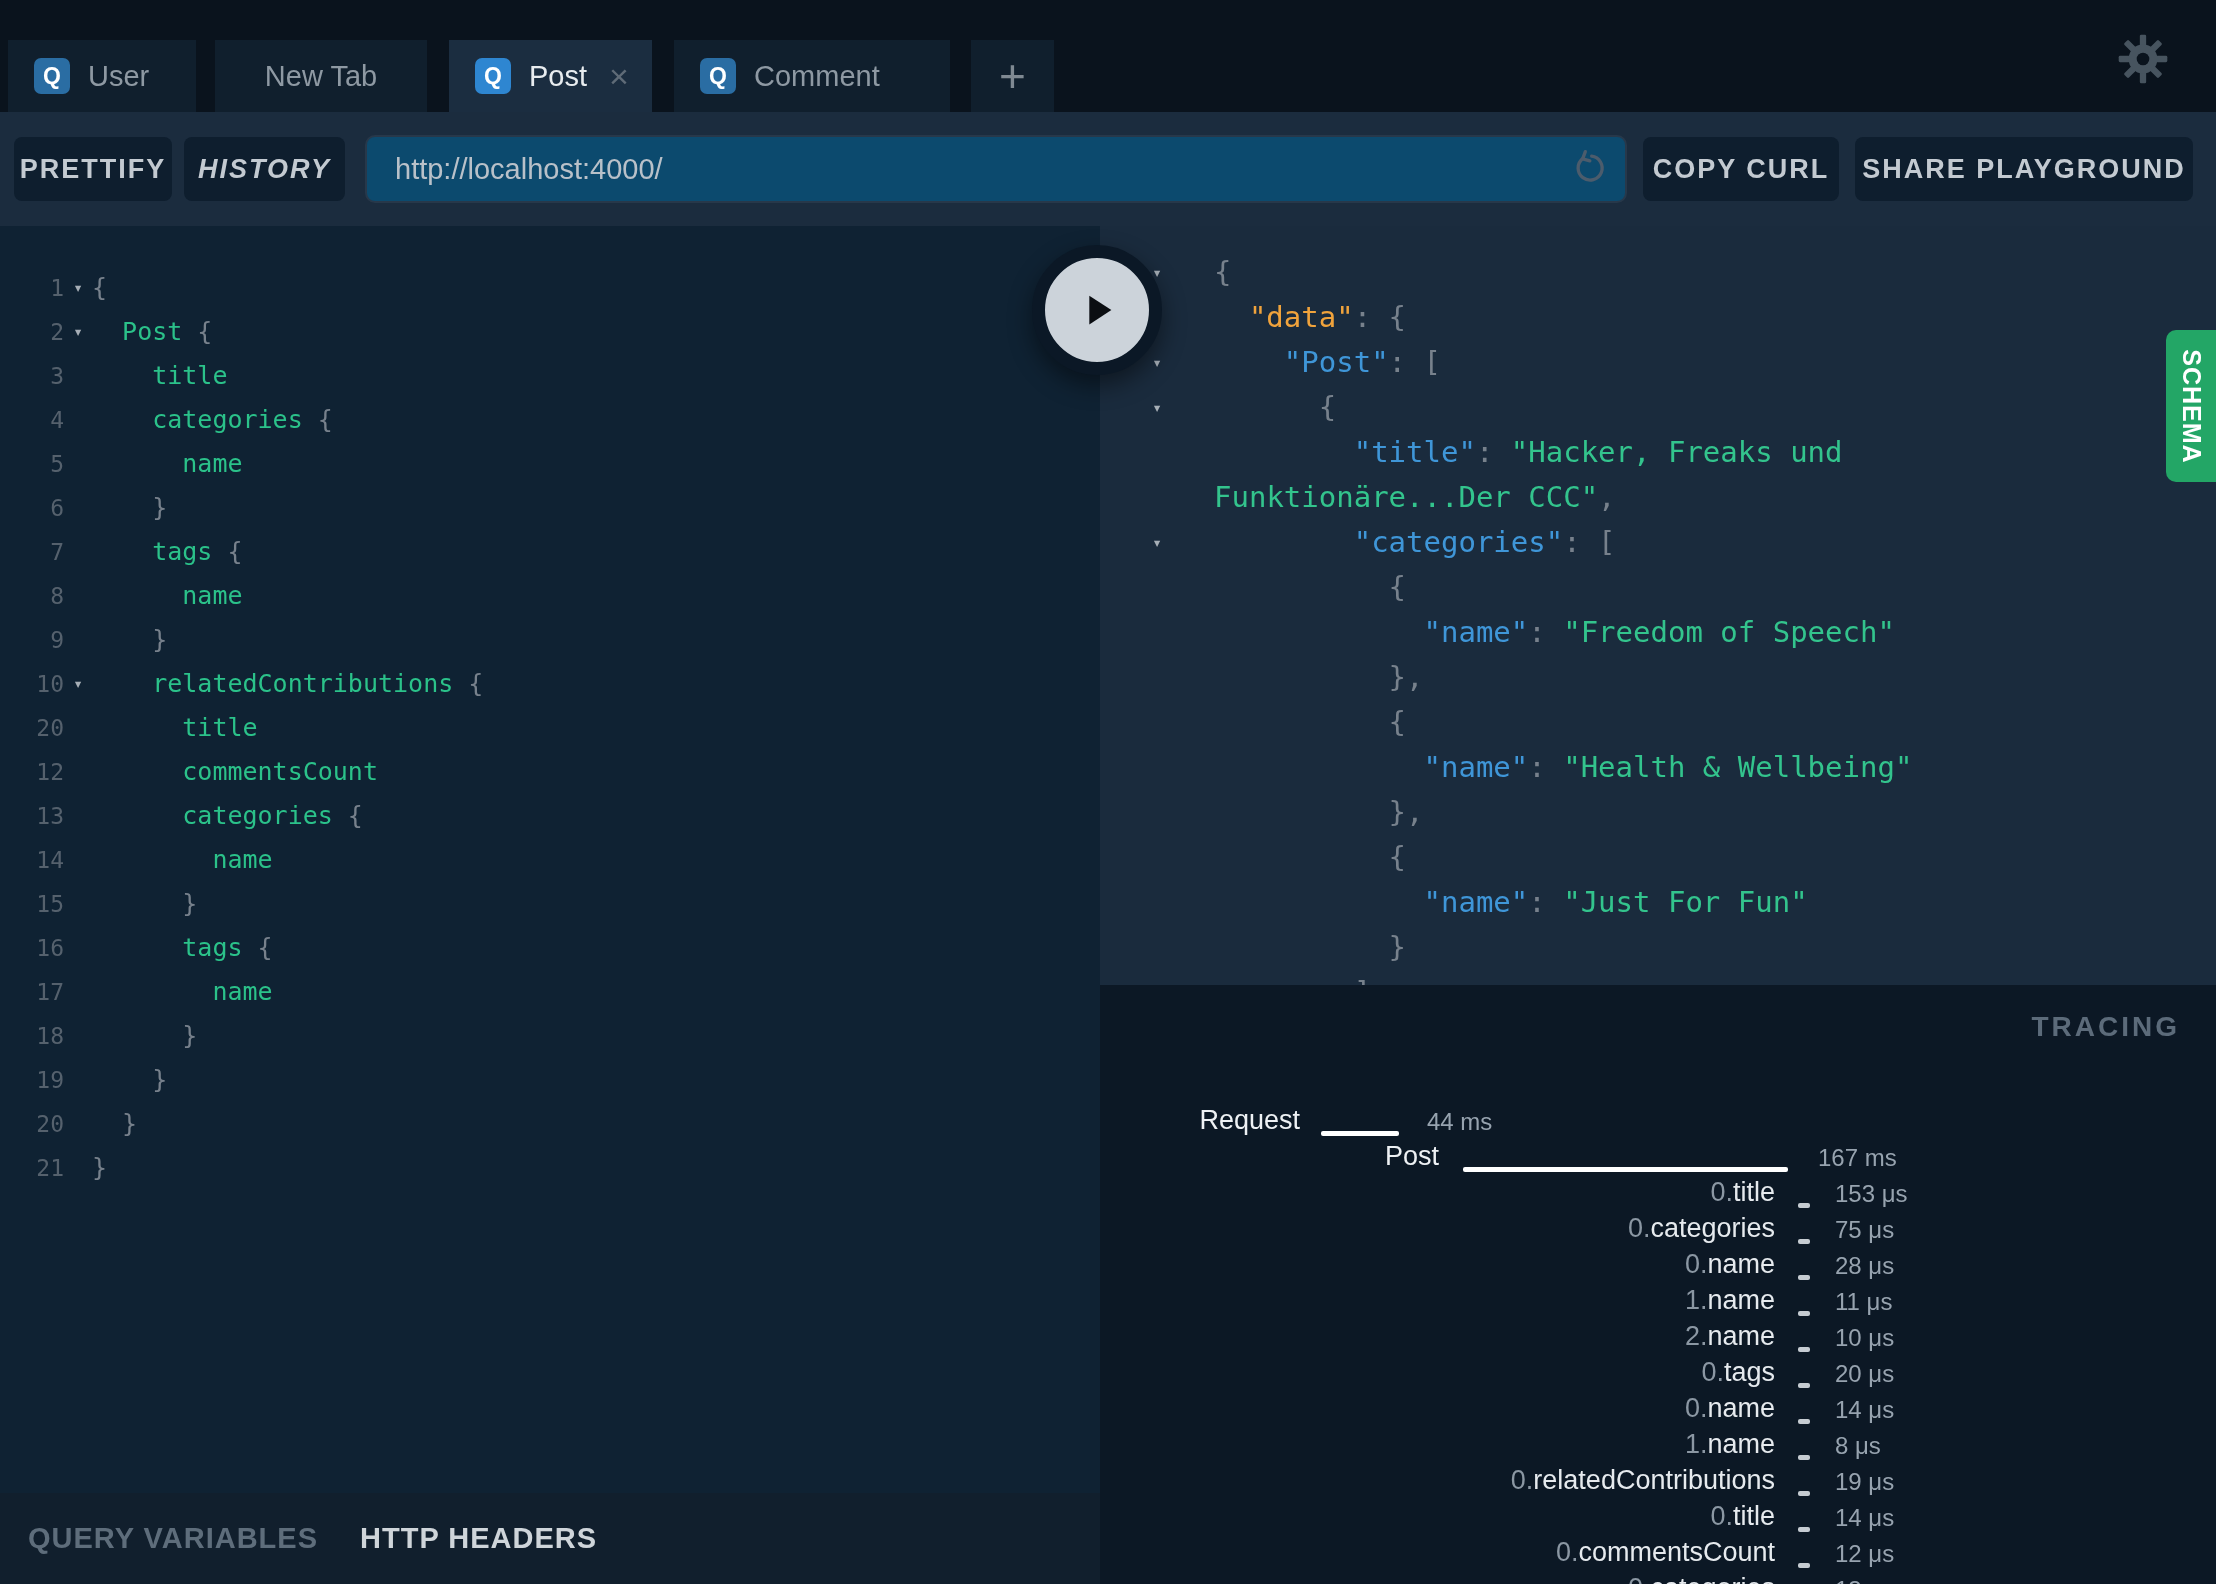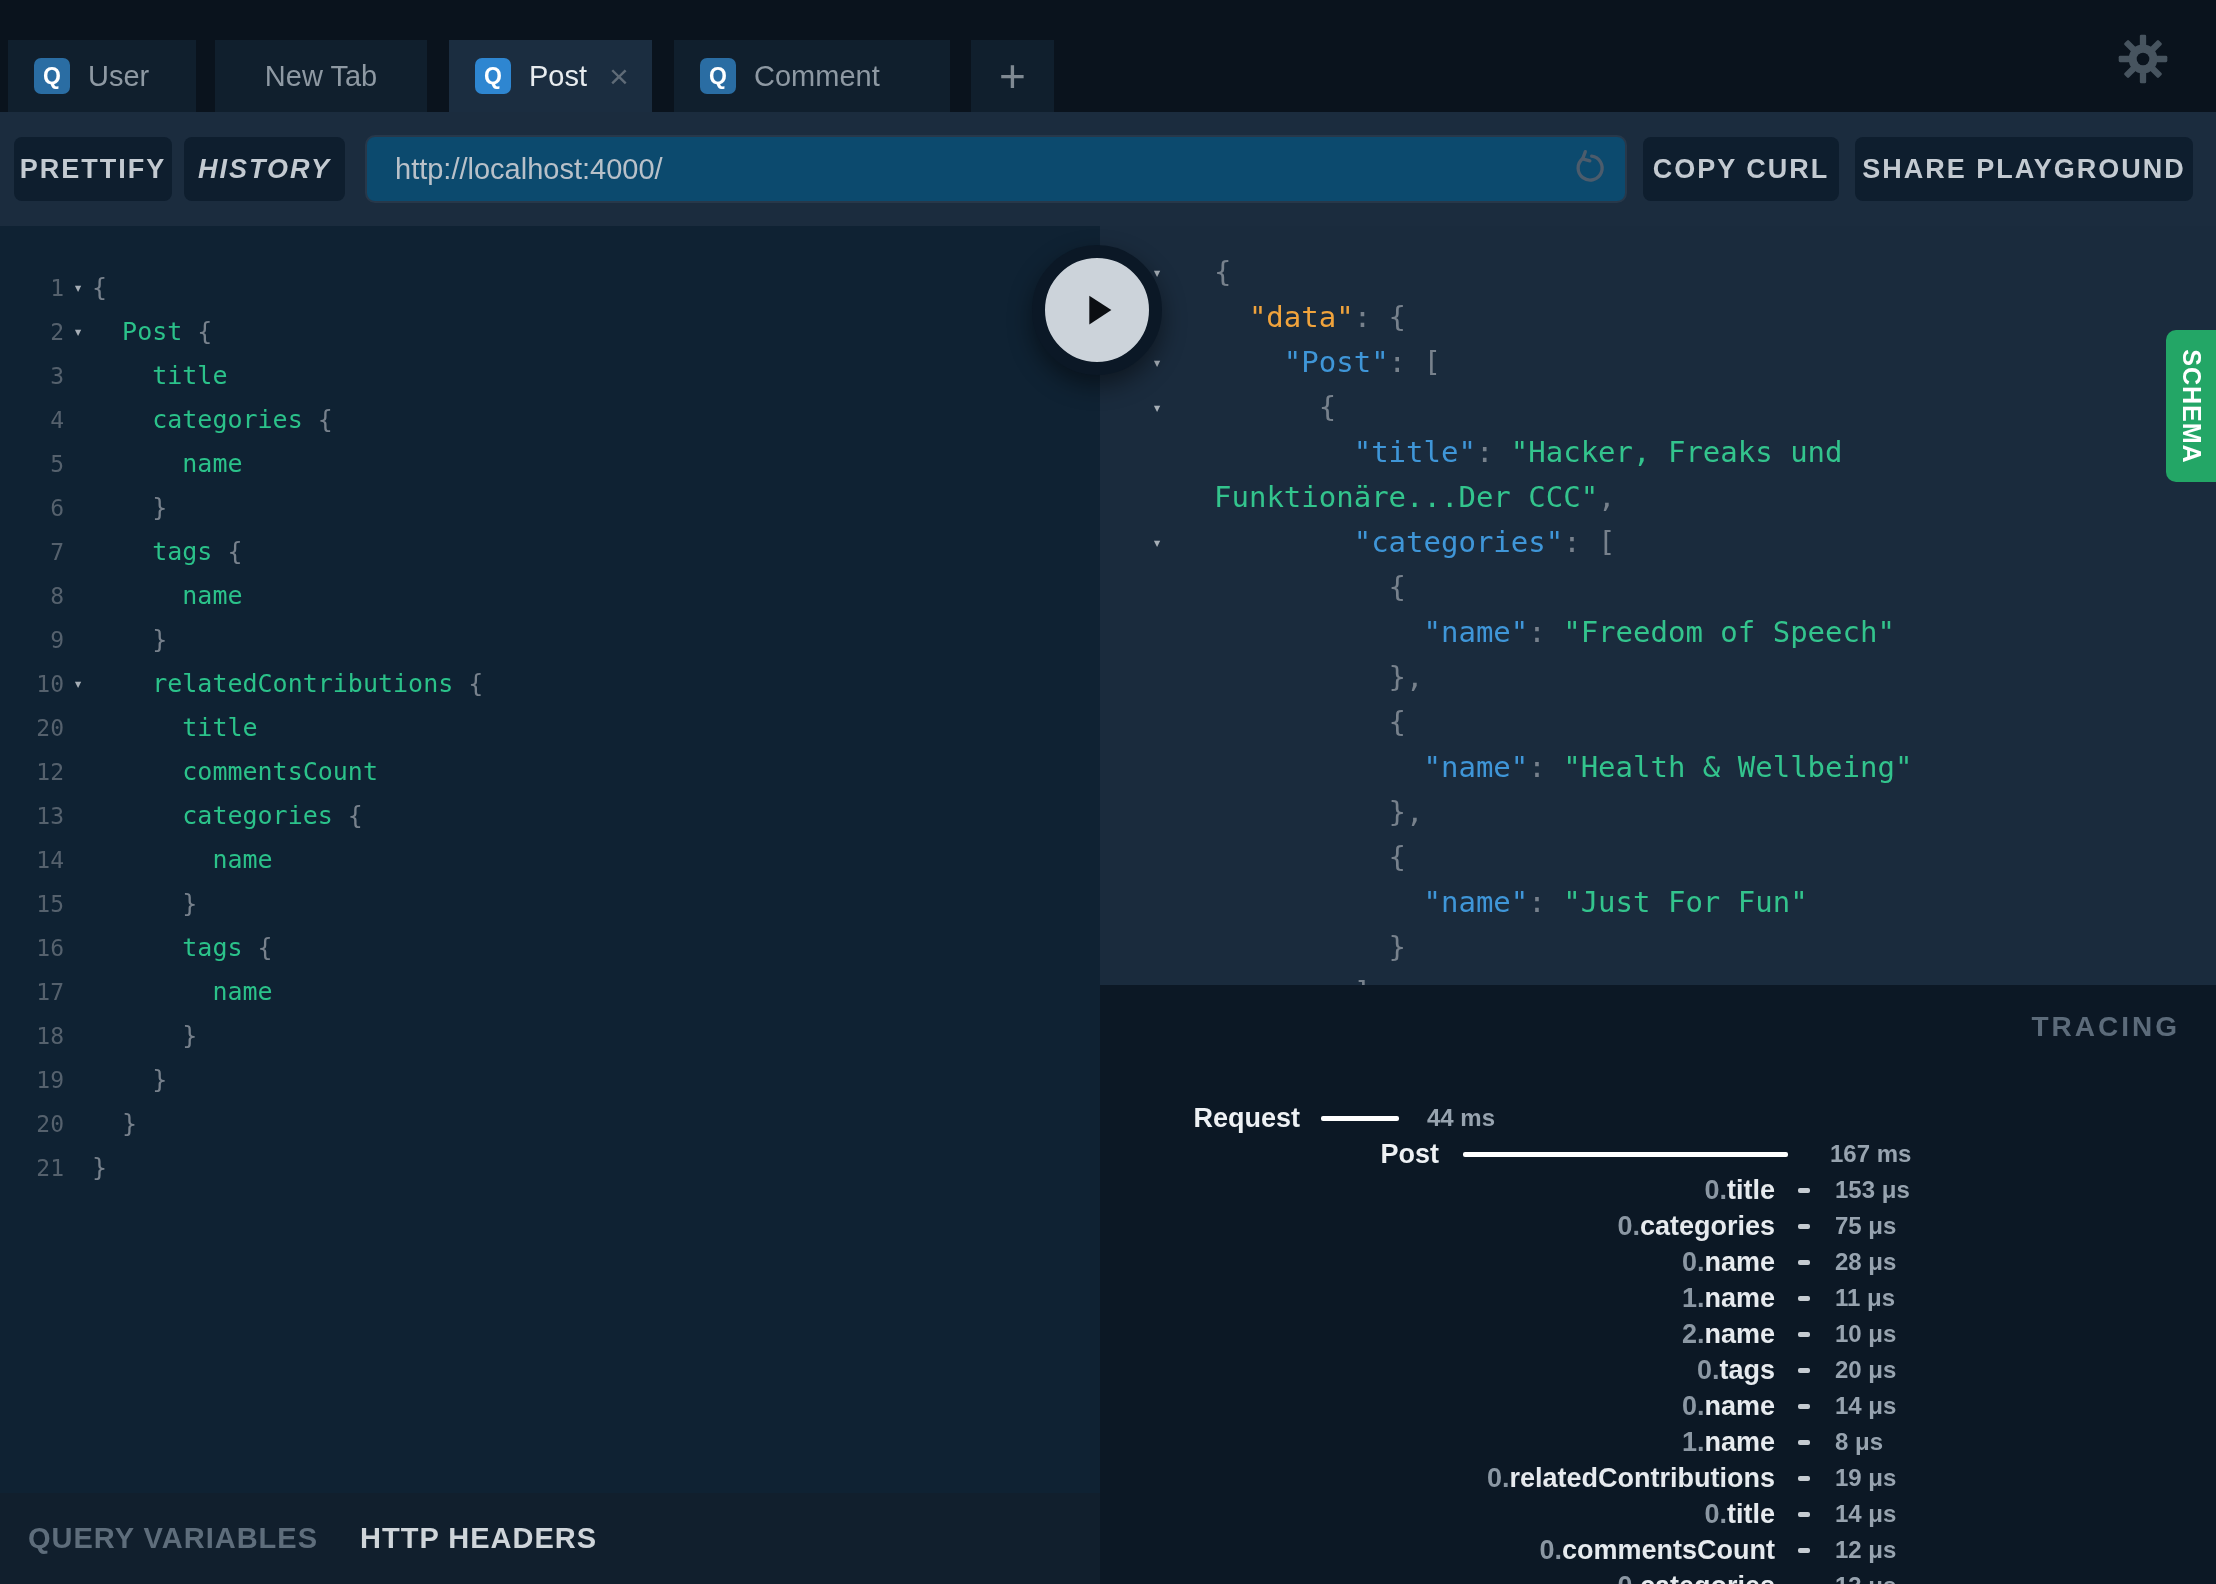"Request" .trow { align-items: center -> flex-end; font-weight: bold -> none }
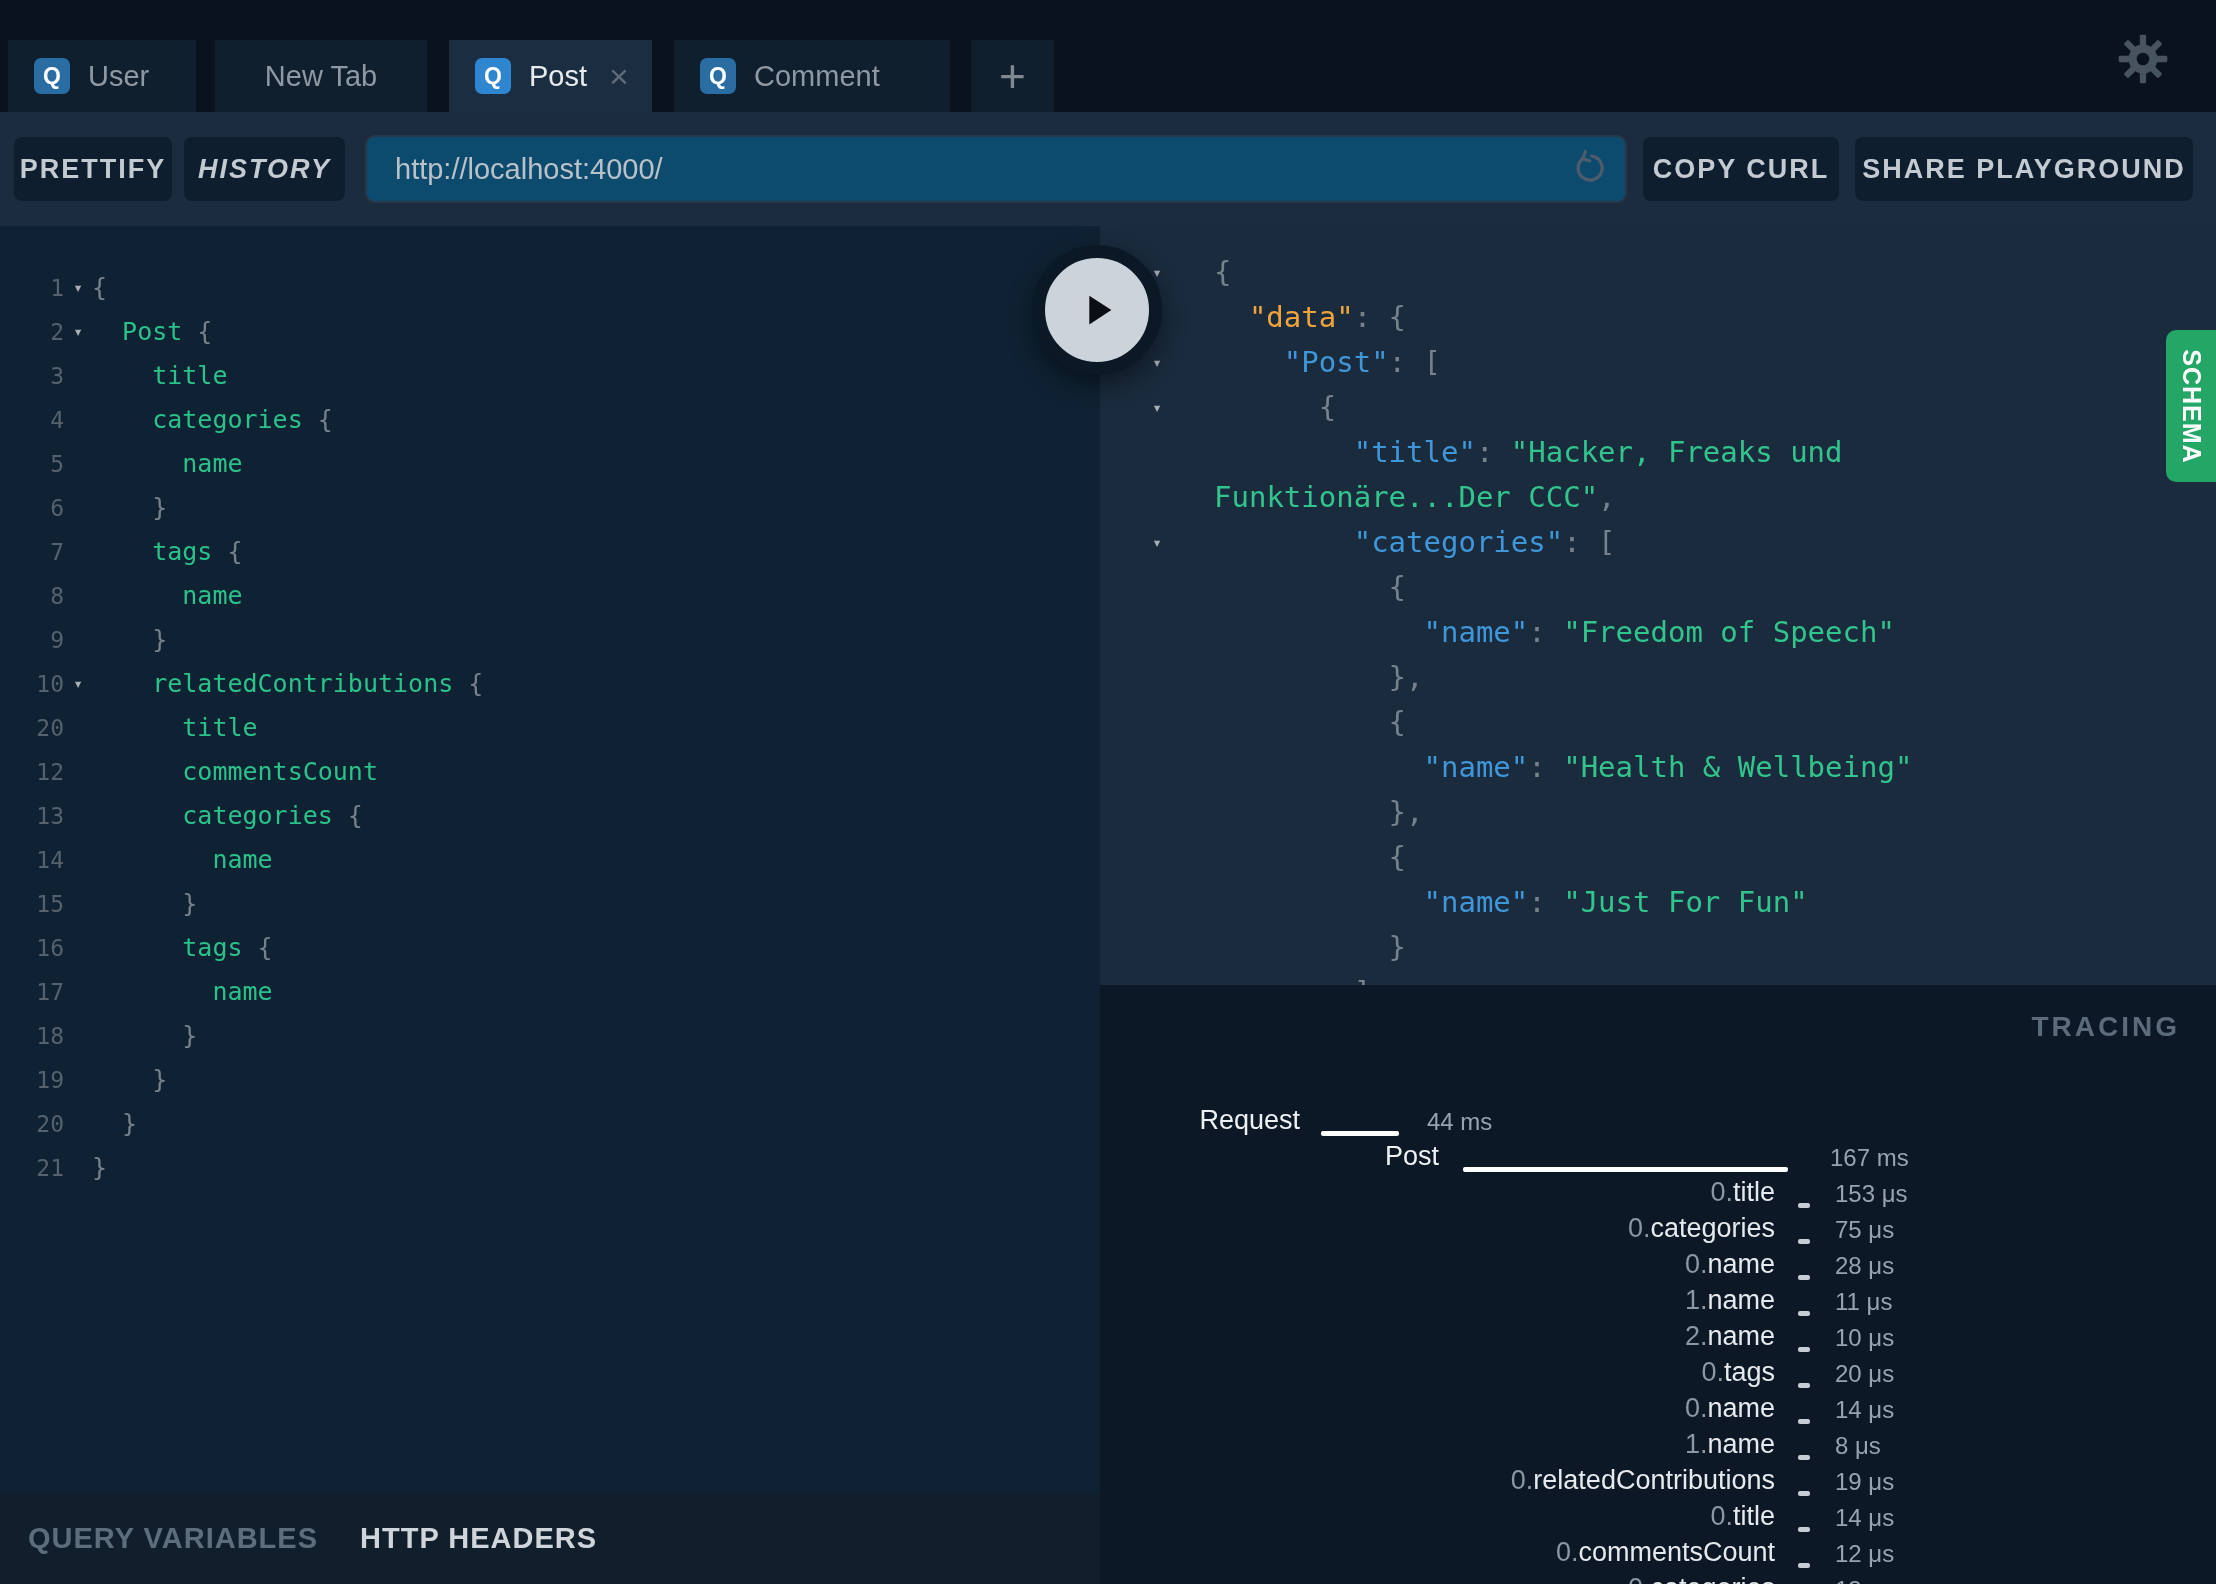"167 ms" .pst .ttime { margin-left: 42px -> 30px }
